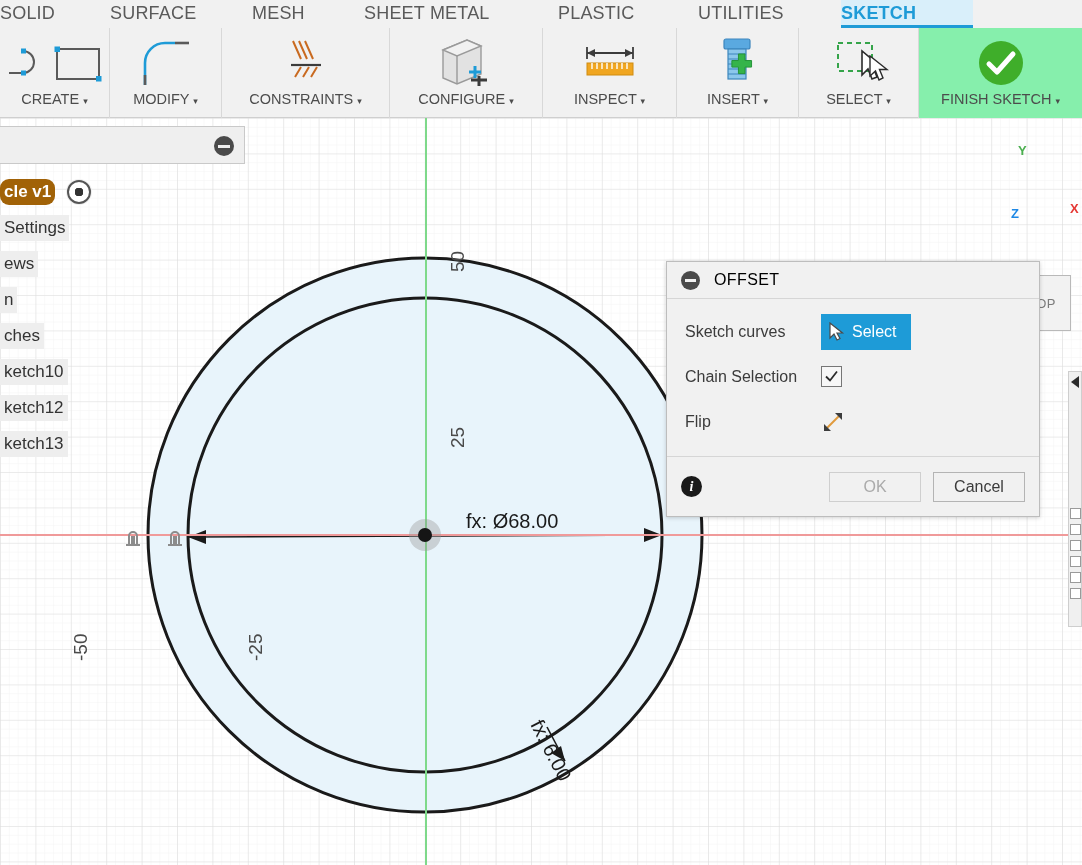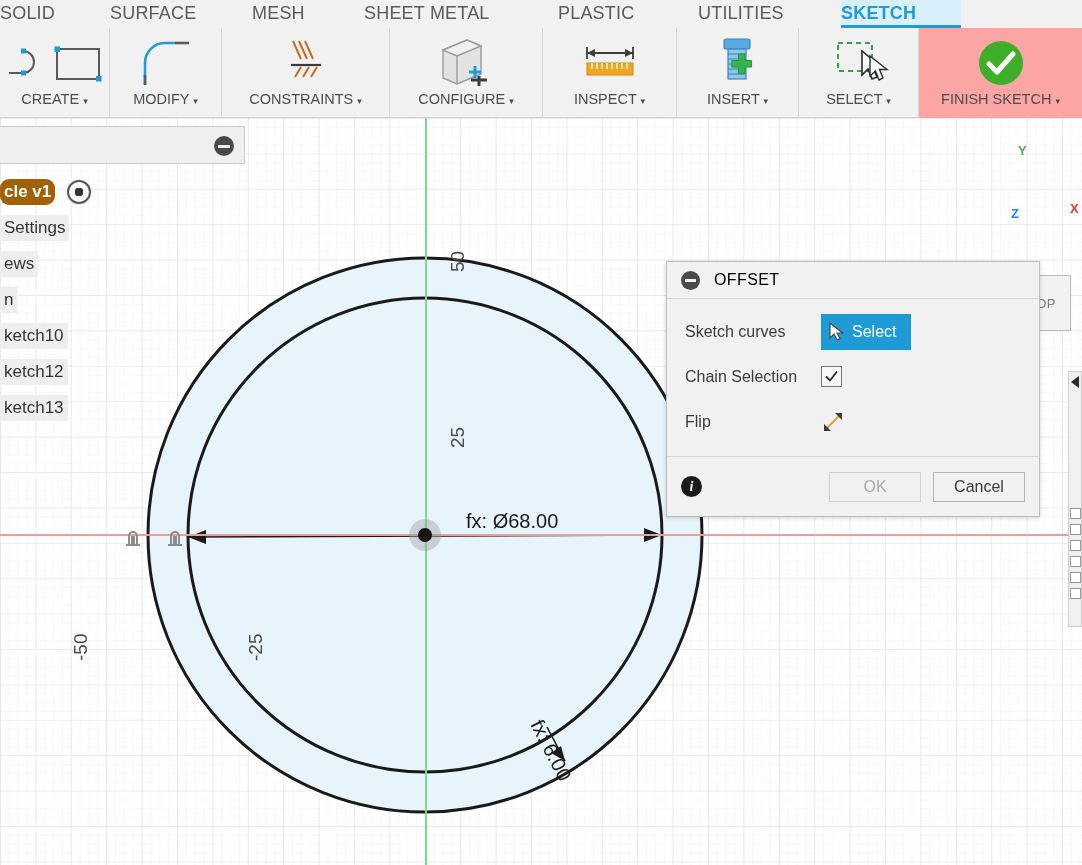"SKETCH" div.tab { width: 120px -> 132px }
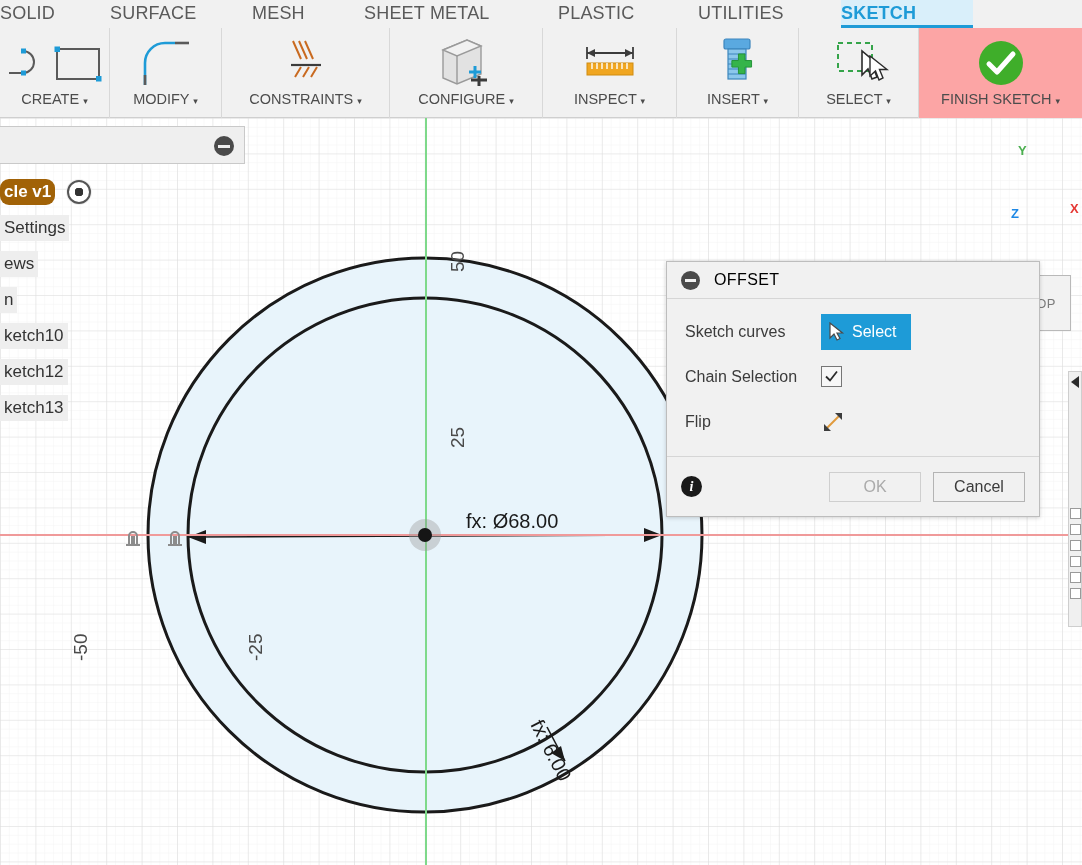"FINISH SKETCH ▾" .panel.finish { background: #fca5a5 -> #86efac }
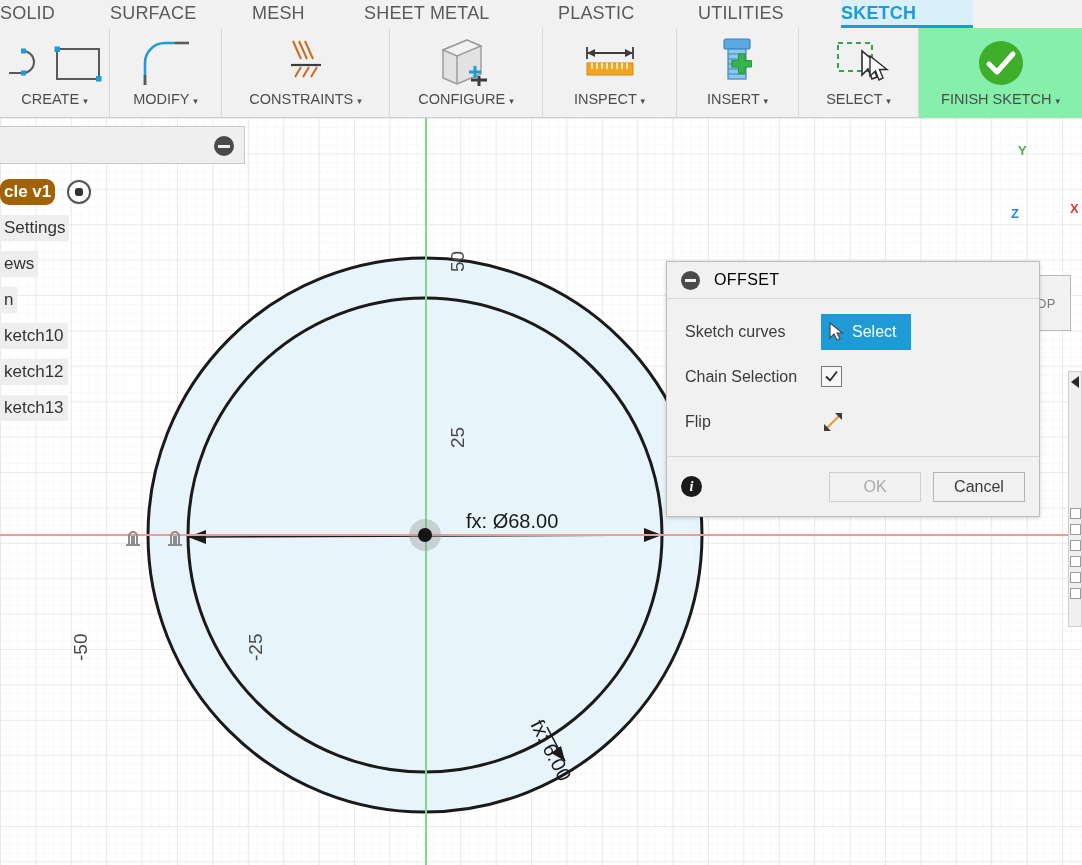"ches" div.tree-row { html: none -> <div> <span>ches</span> </div> }
